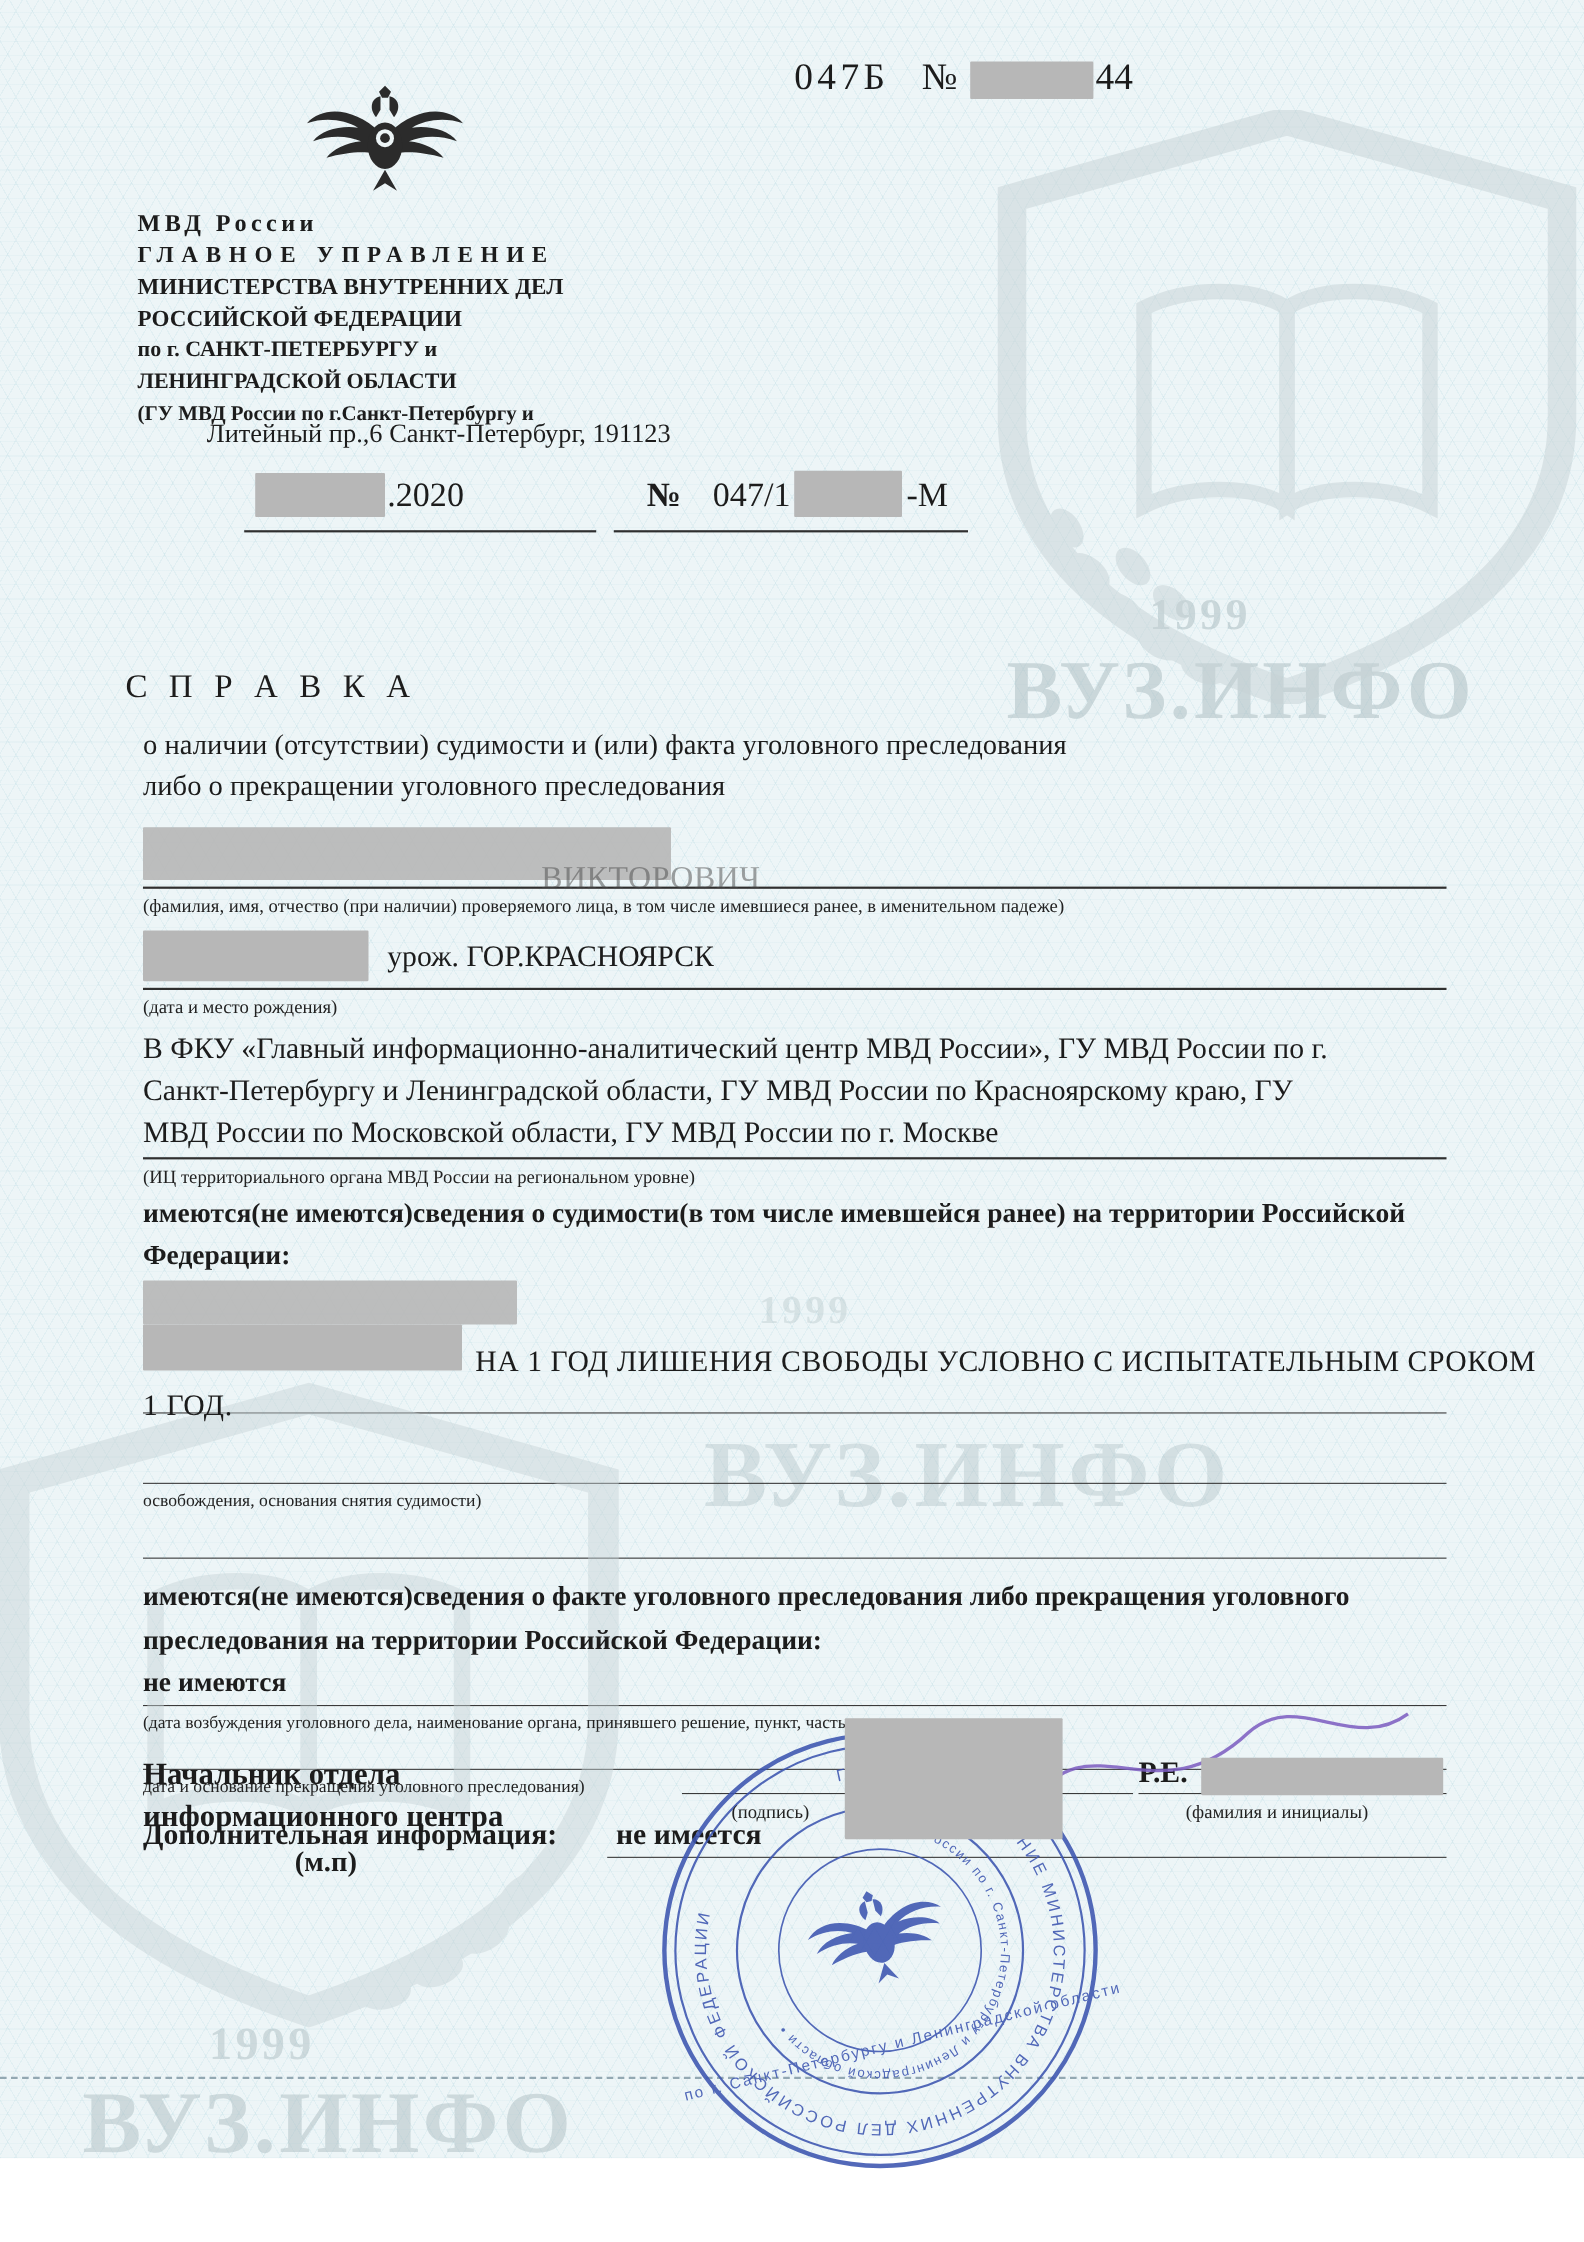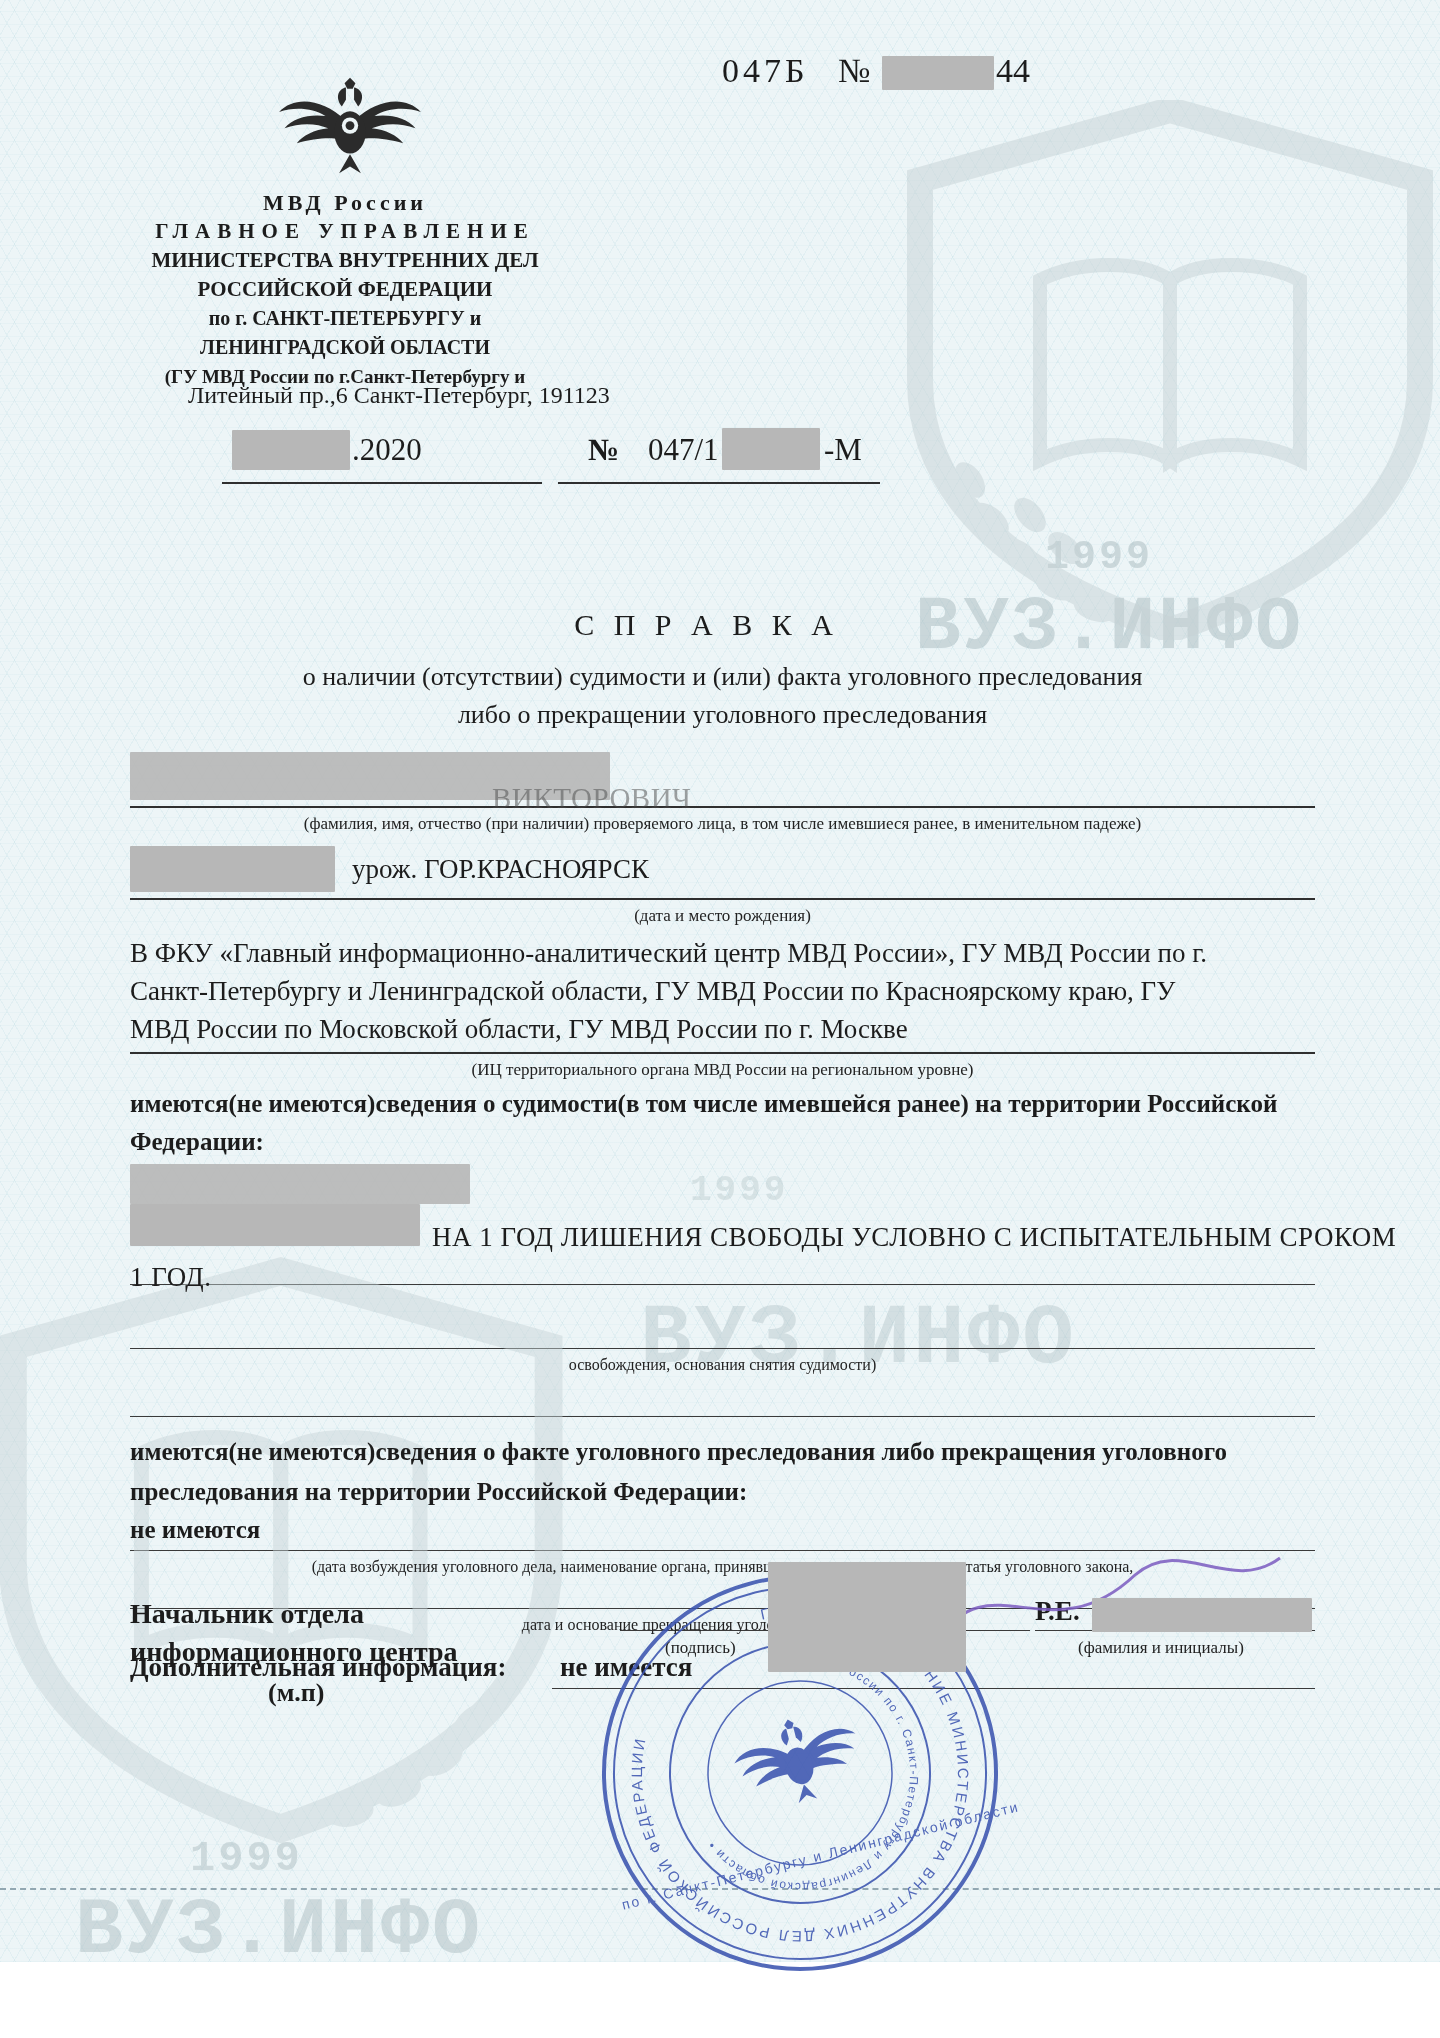"МВД России" .ctr { text-align: center -> none }
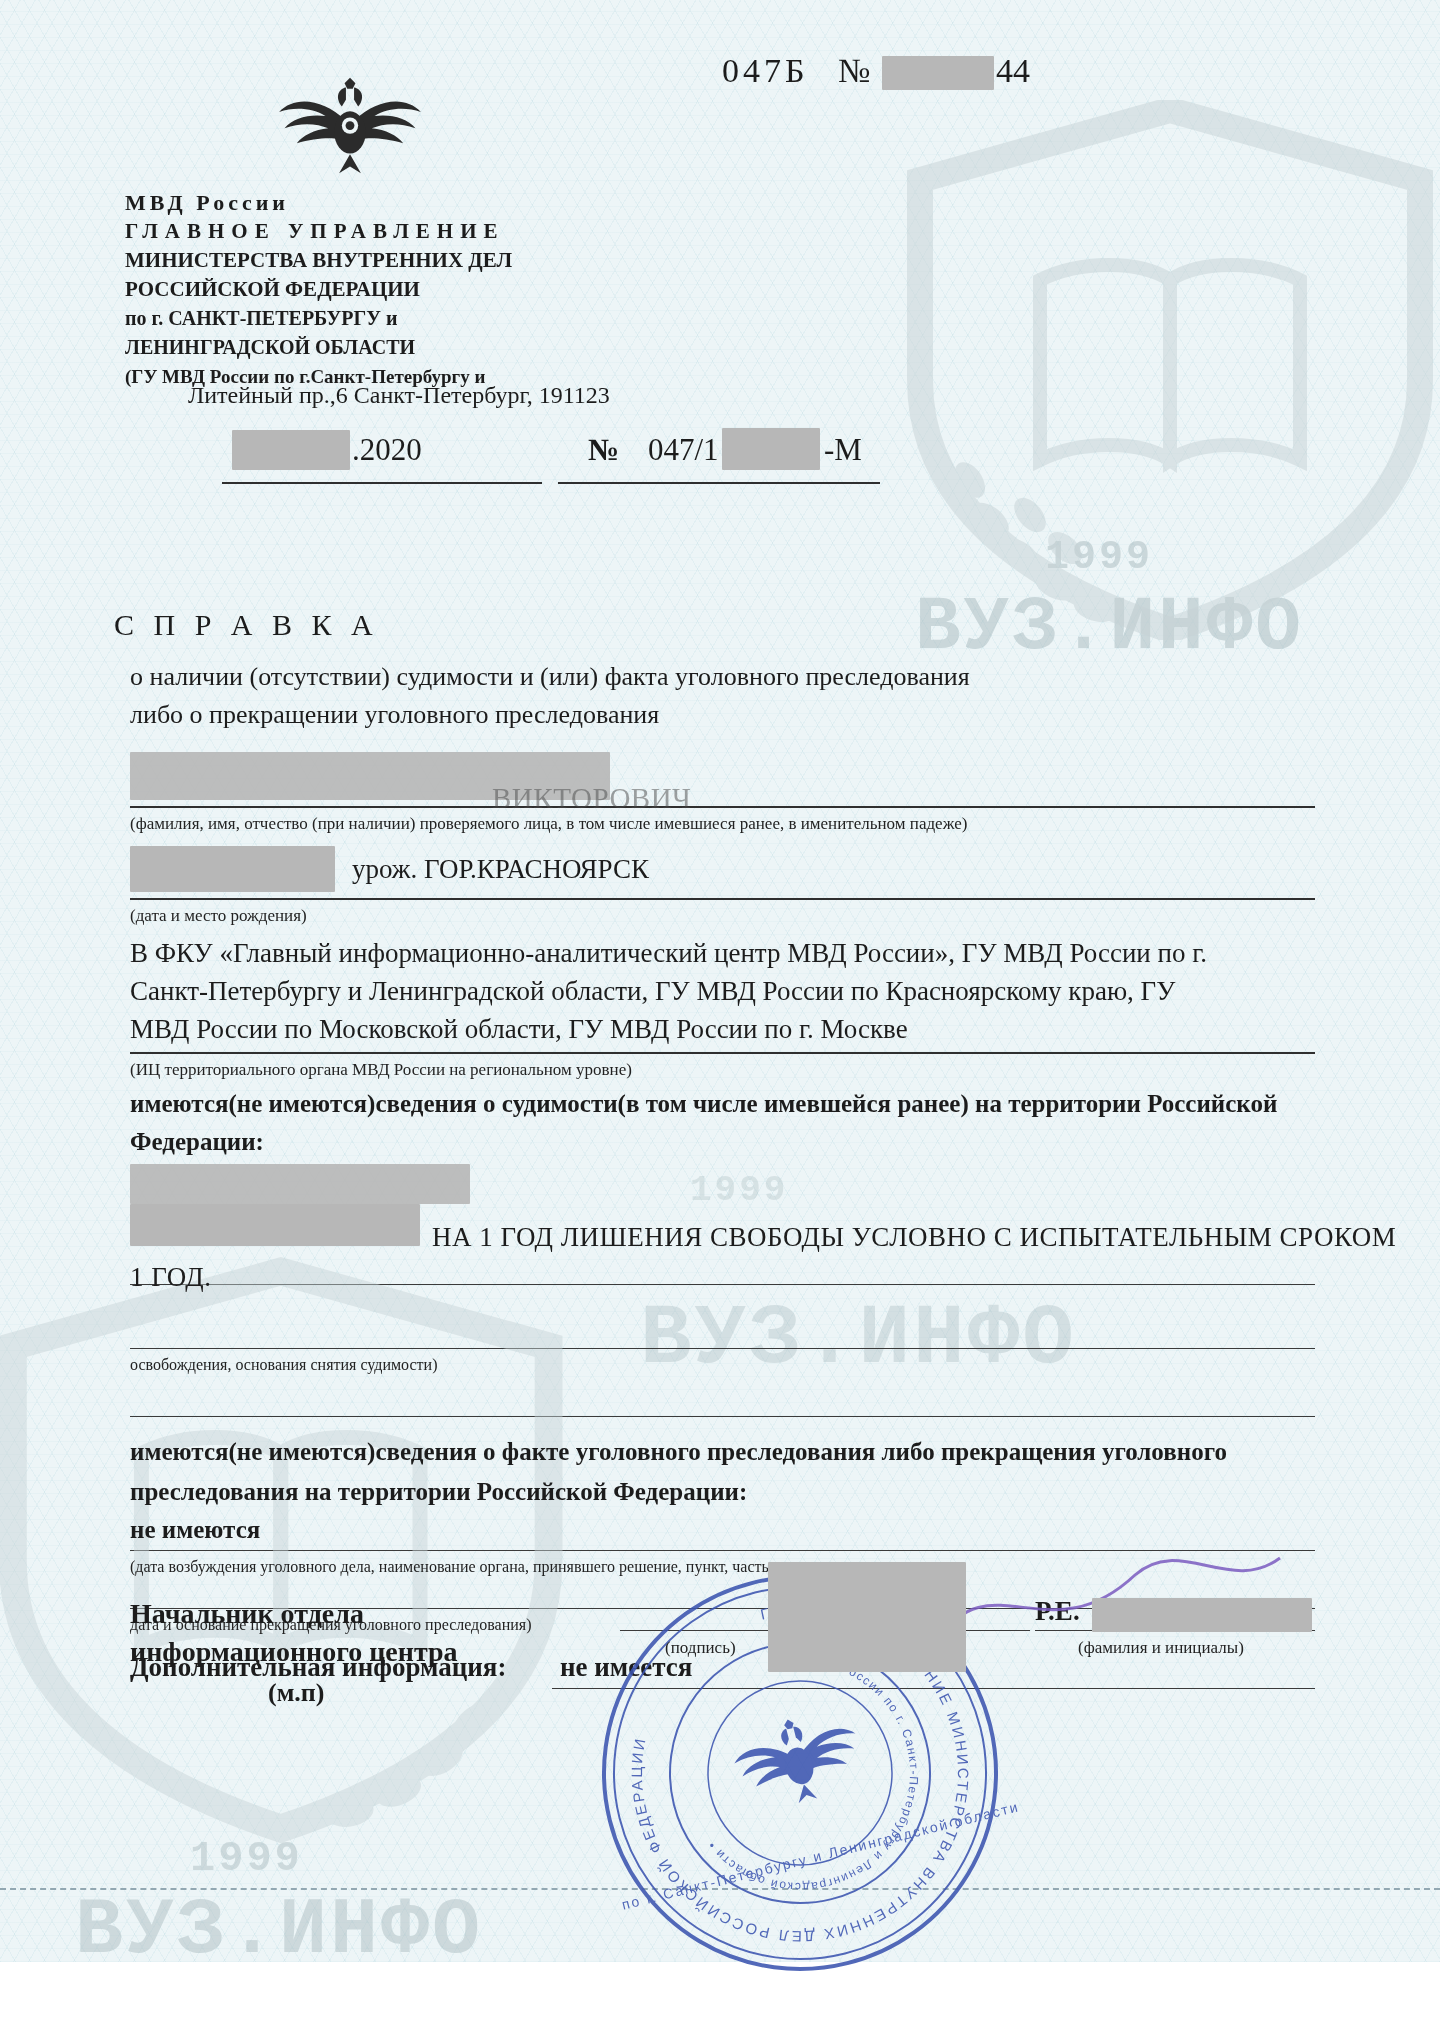"1999" .wm-text { font-family: Liberation Mono, monospace -> Liberation Serif, serif }
